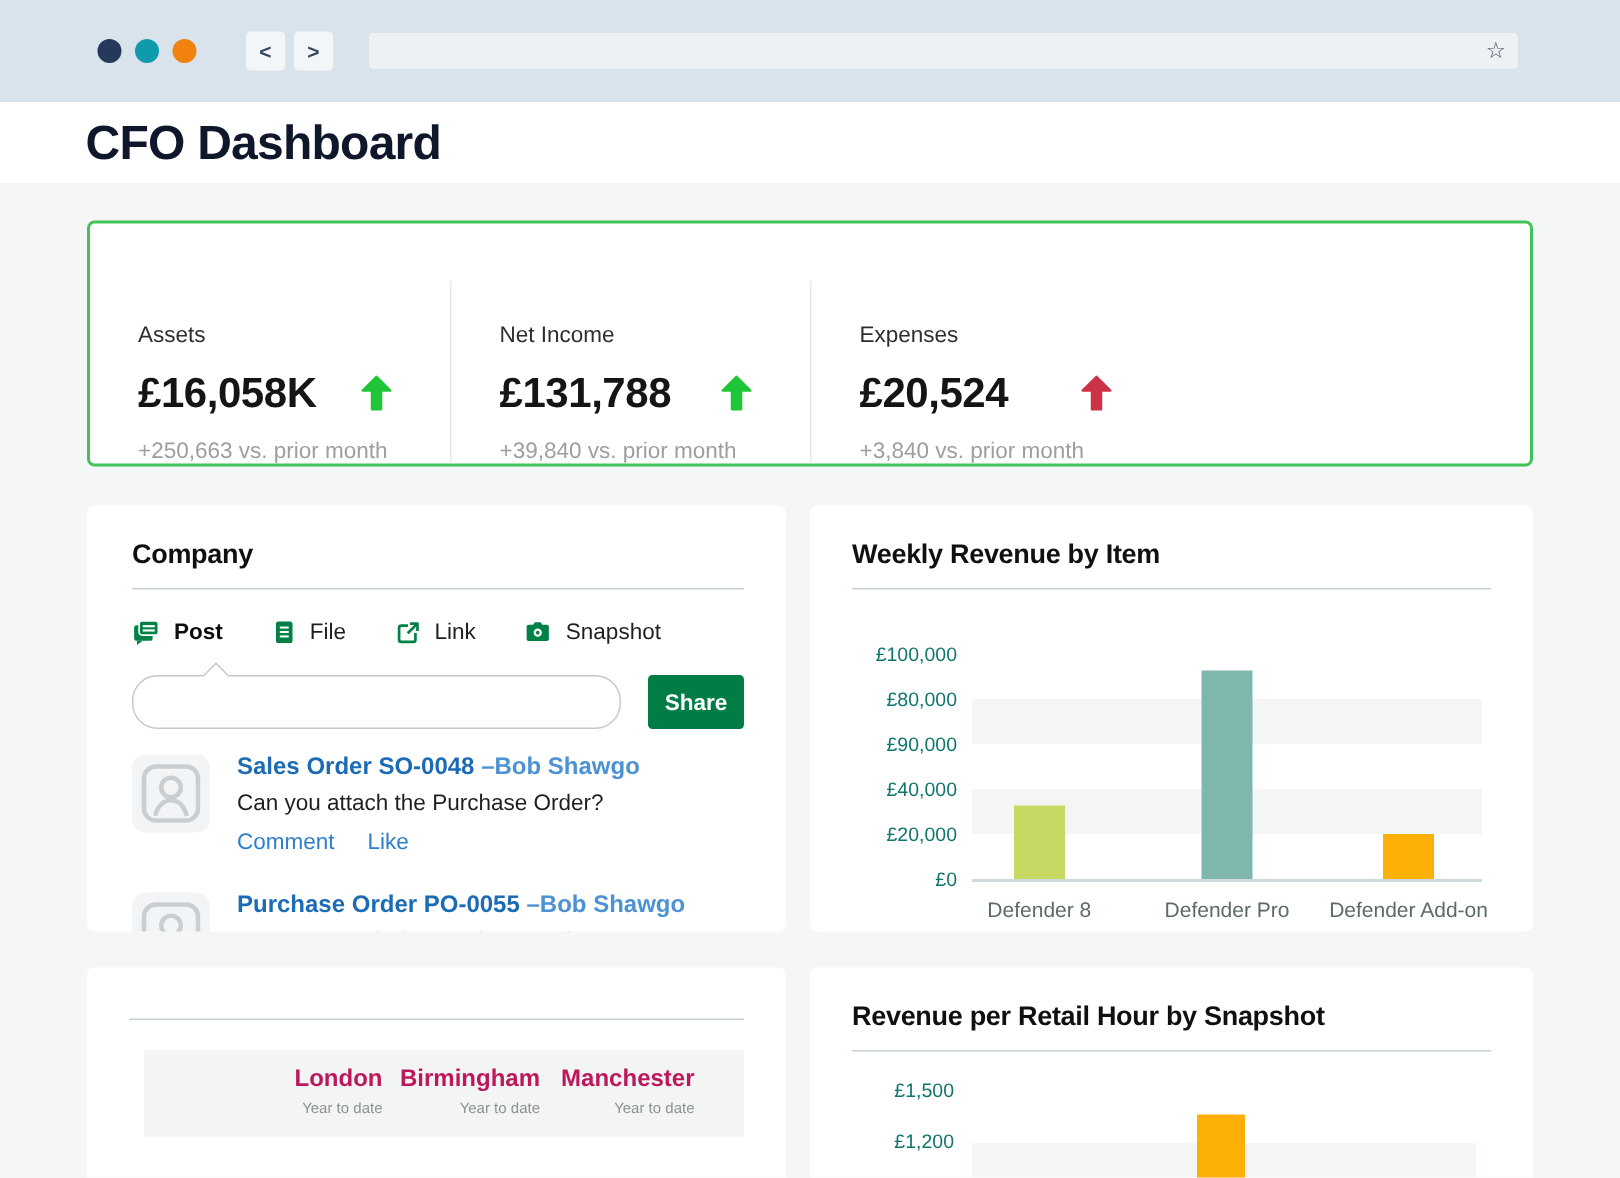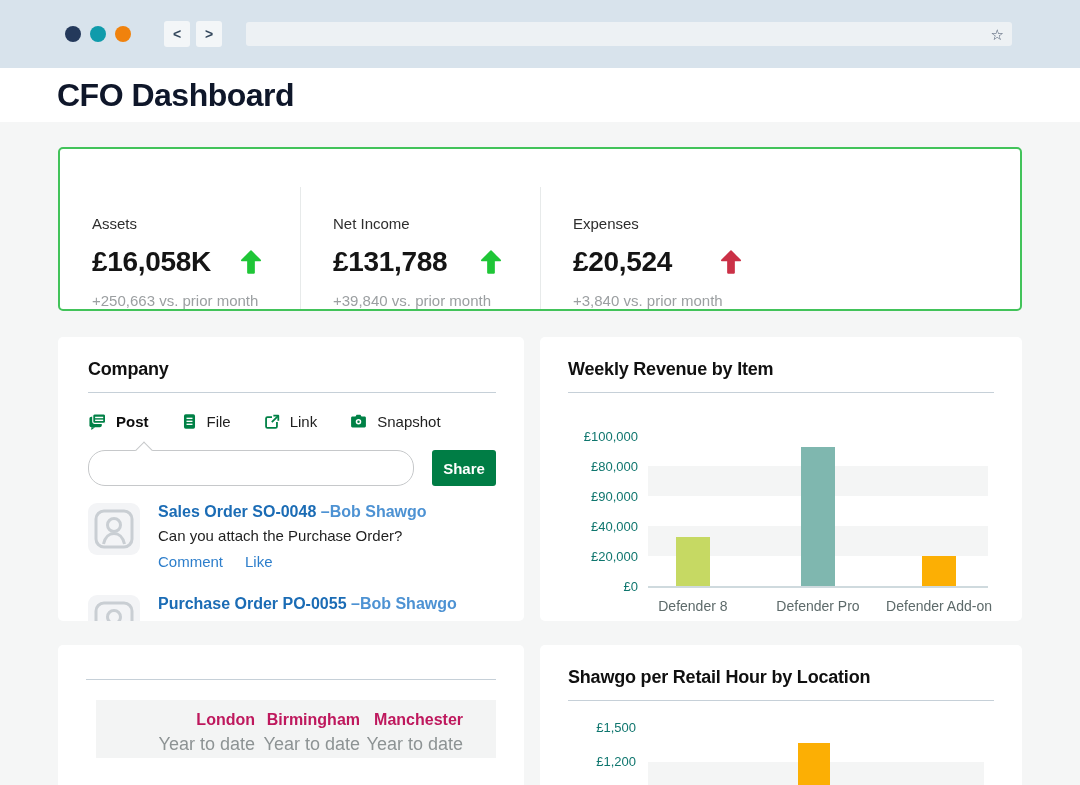"Shawgo per Retail Hour by" div.panel-title { text: Shawgo per Retail Hour by Location -> Revenue per Retail Hour by Snapshot }
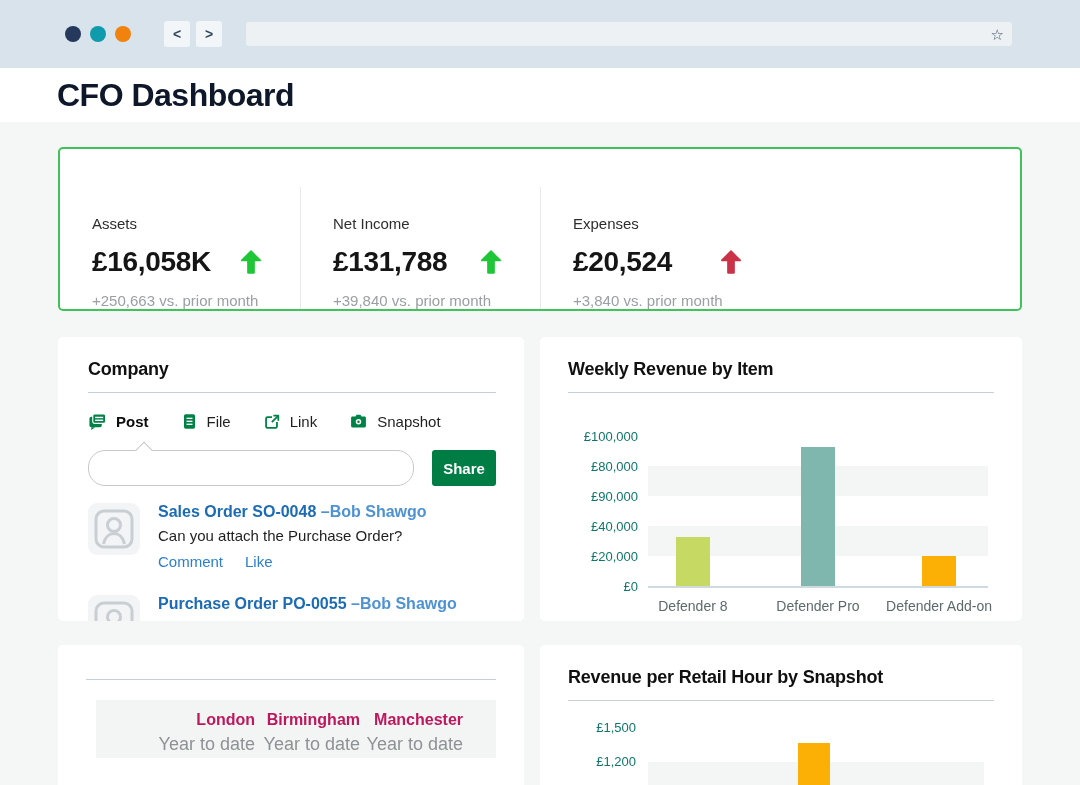"Year to date" .cash-col .sub { font-size: 18px -> 10px }
